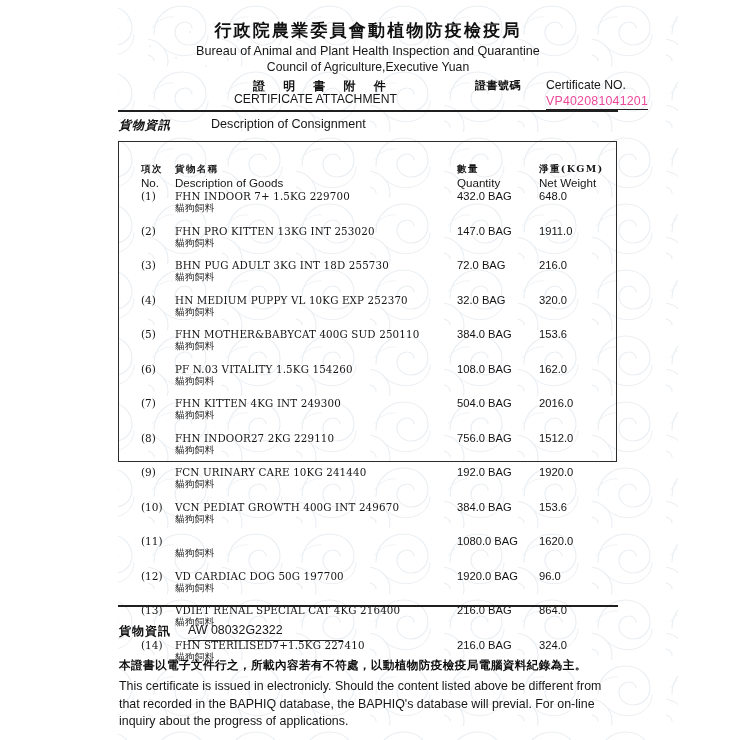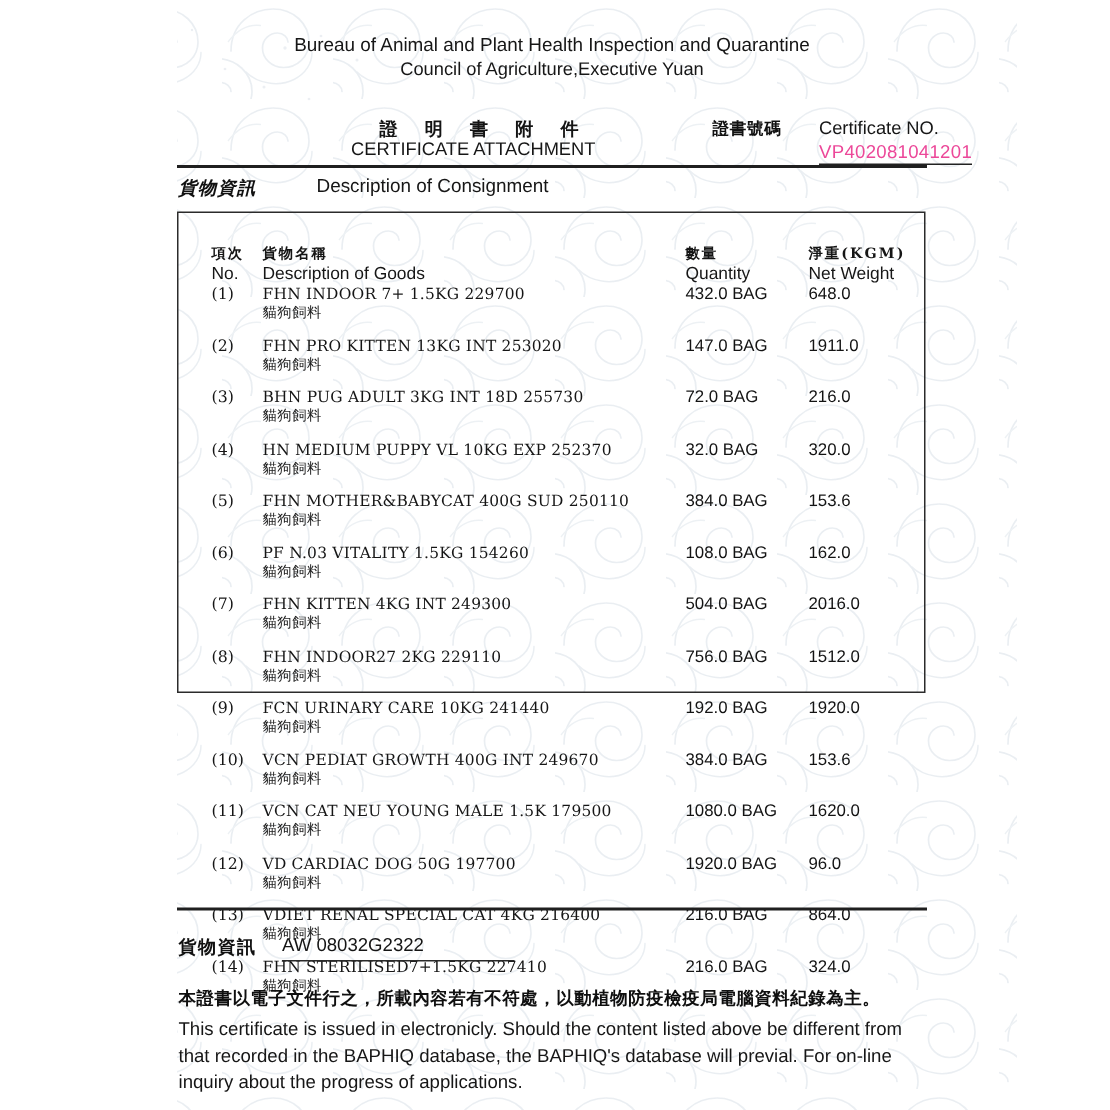"行政院農業委員會動植物防疫檢疫局" div.hdr-cn { html: none -> <div>行政院農業委員會動植物防疫檢疫局</div> }
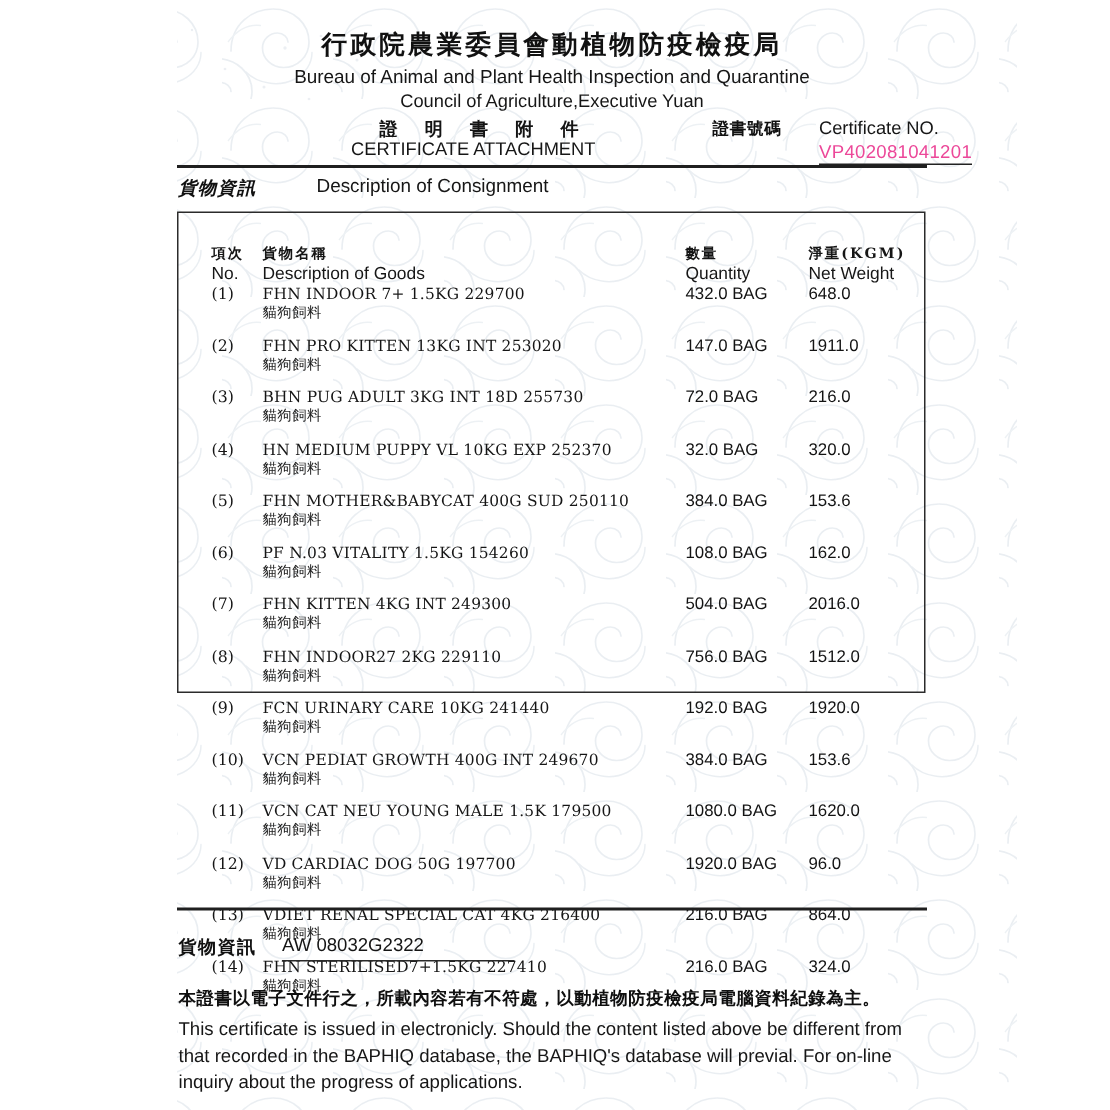"VCN CAT NEU YOUNG MALE" div.r-desc { html: <div>VCN CAT NEU YOUNG MALE 1.5K 179500</div> -> none }
